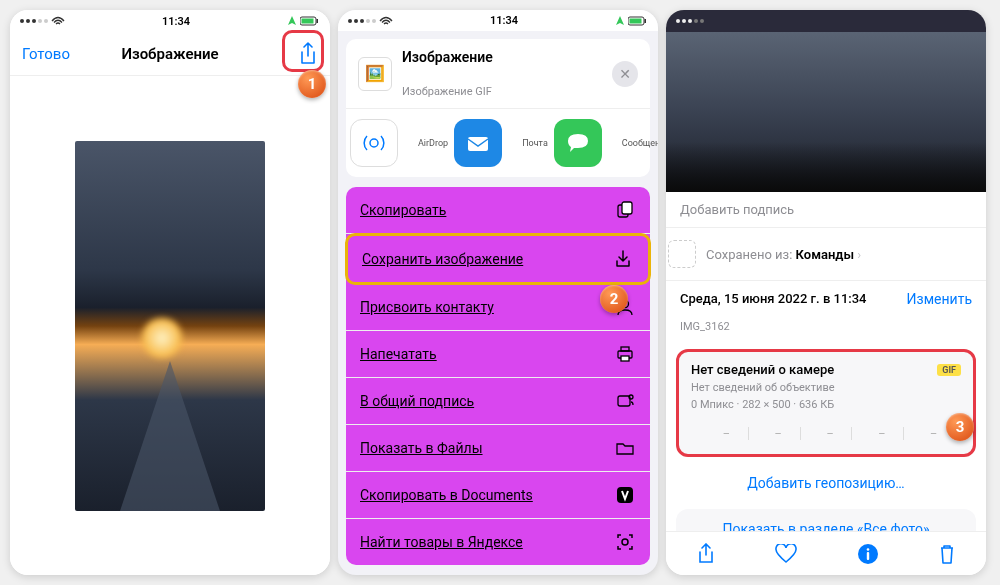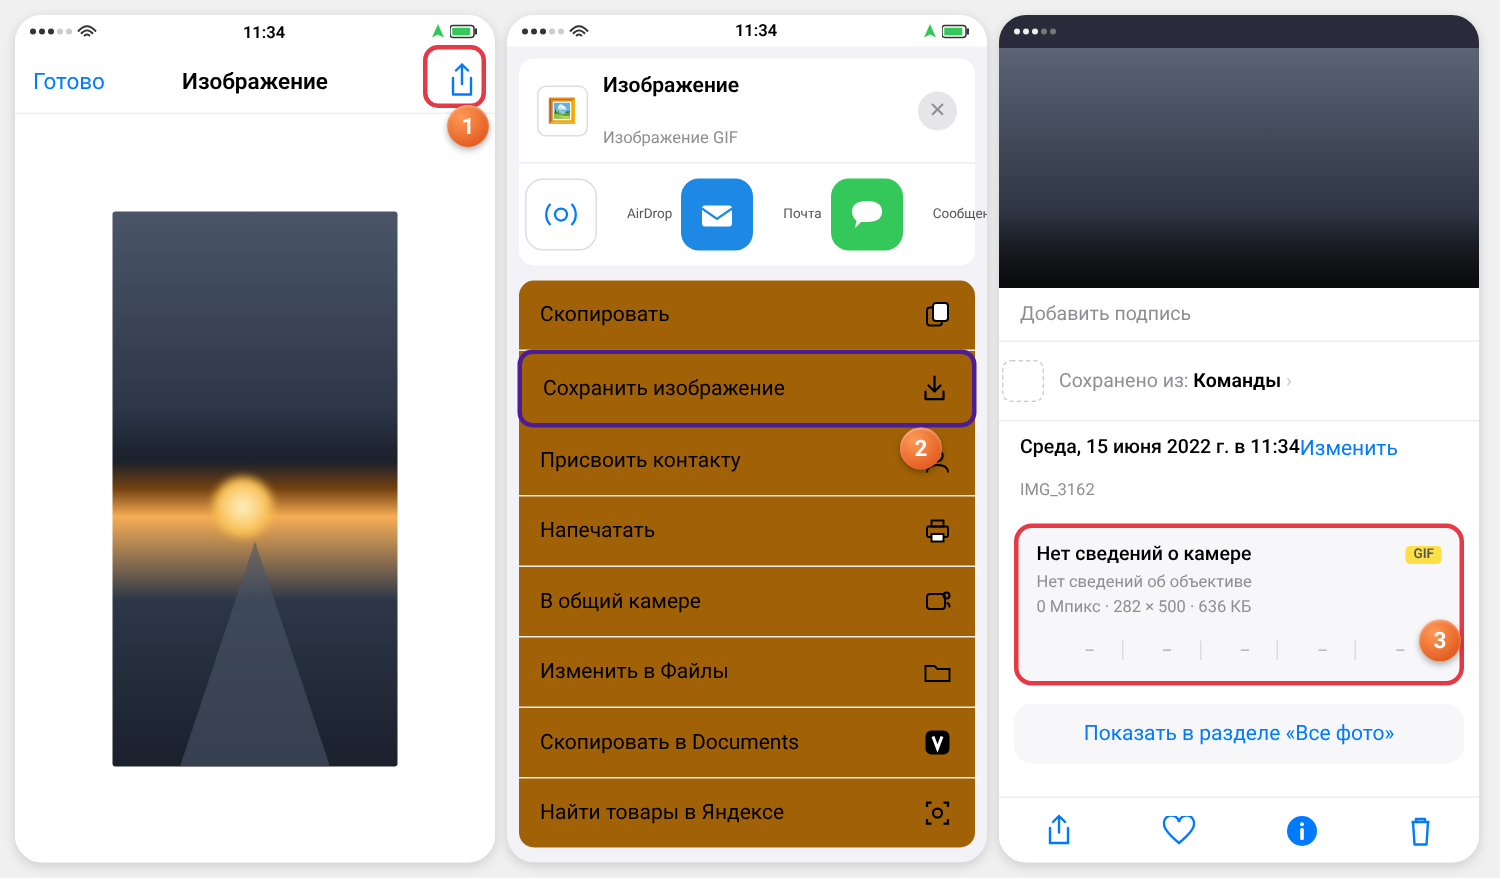"Скопировать" .actions { background: #a16207 -> #d946ef; text-decoration: none -> underline }
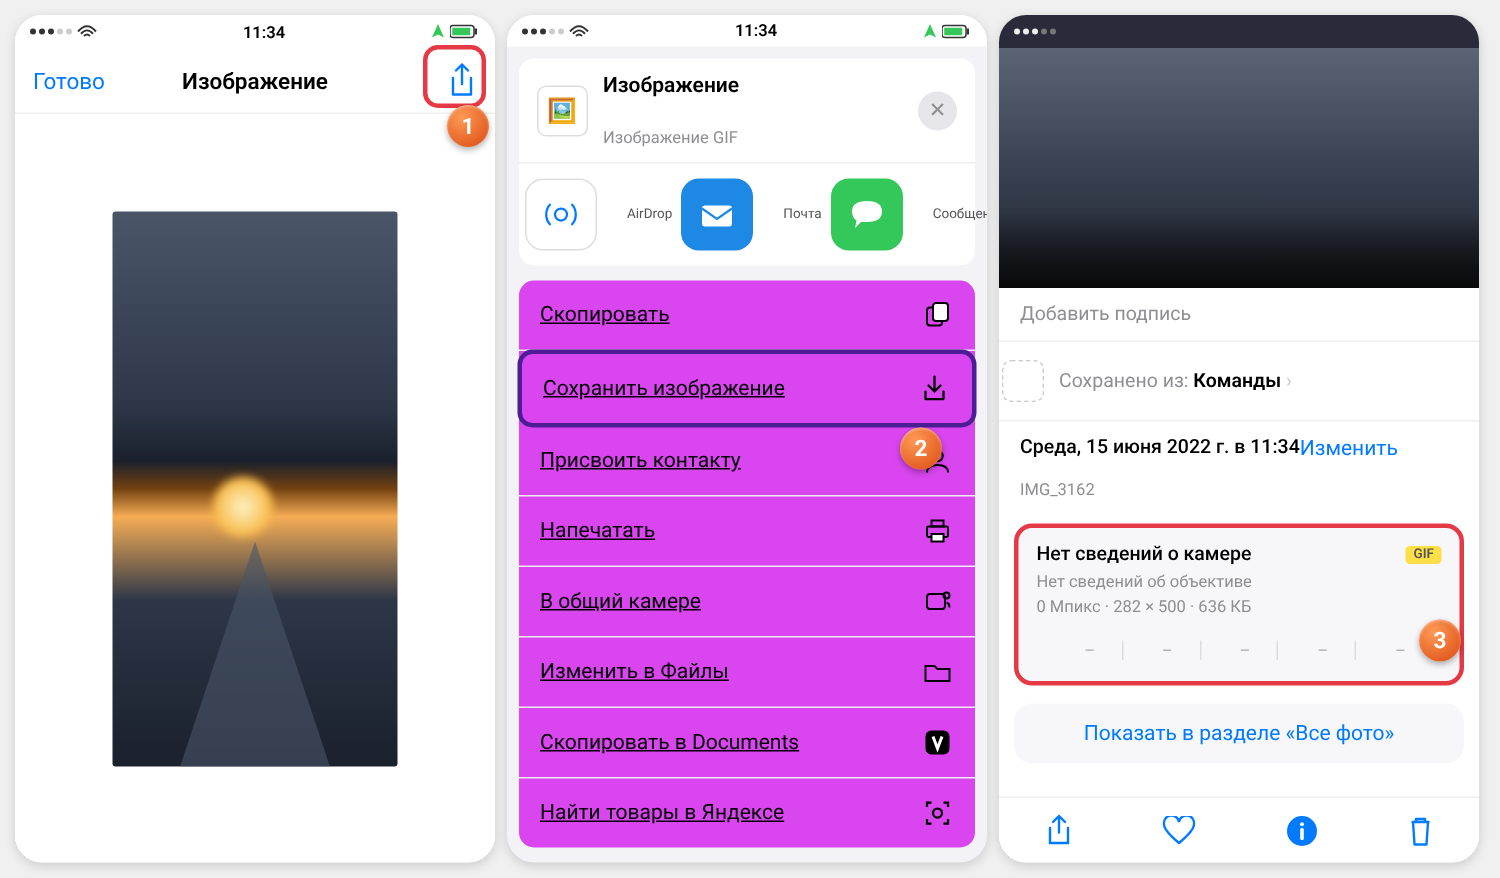"Сохранить изображение" .save-hl { border: 3px solid #4c1d95 -> 3px solid #eab308 }
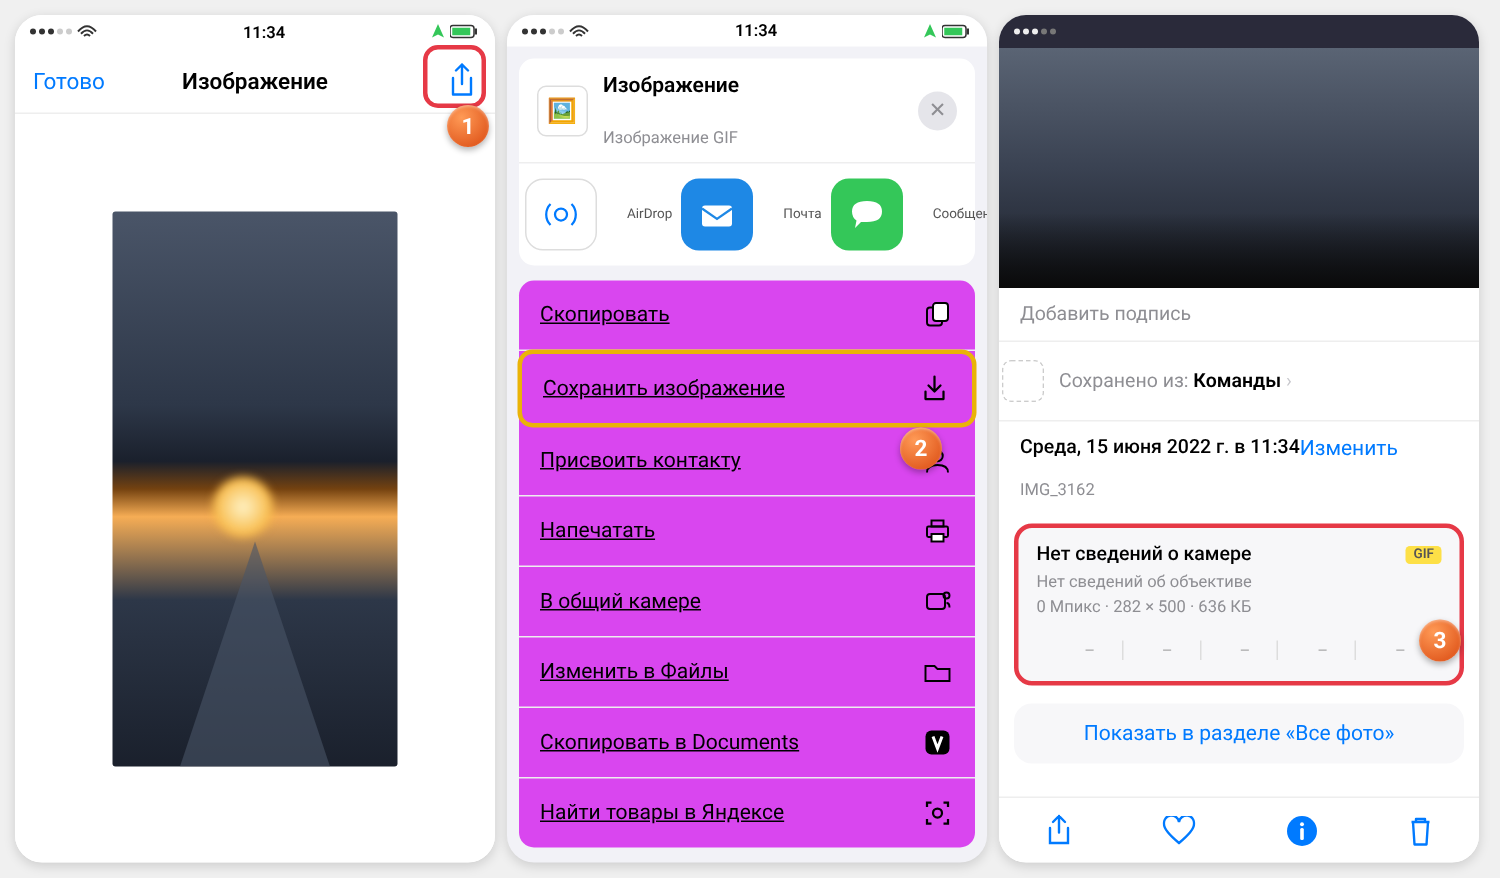"Среда, 15 июня 2022 г." .date-row { justify-content: flex-start -> space-between }
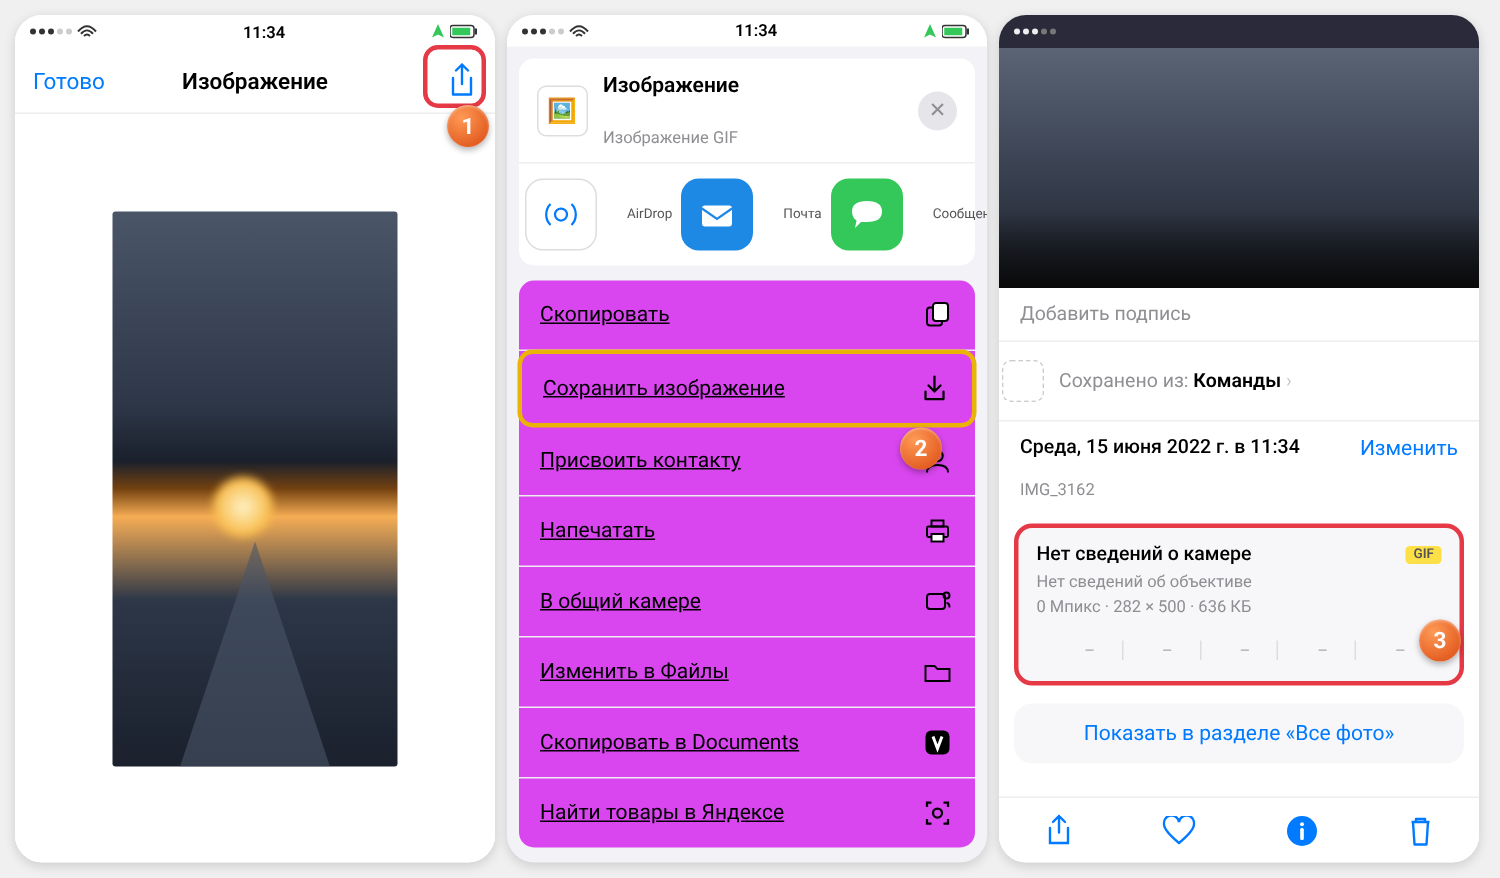"В общий камере" span { text: камере -> подпись }
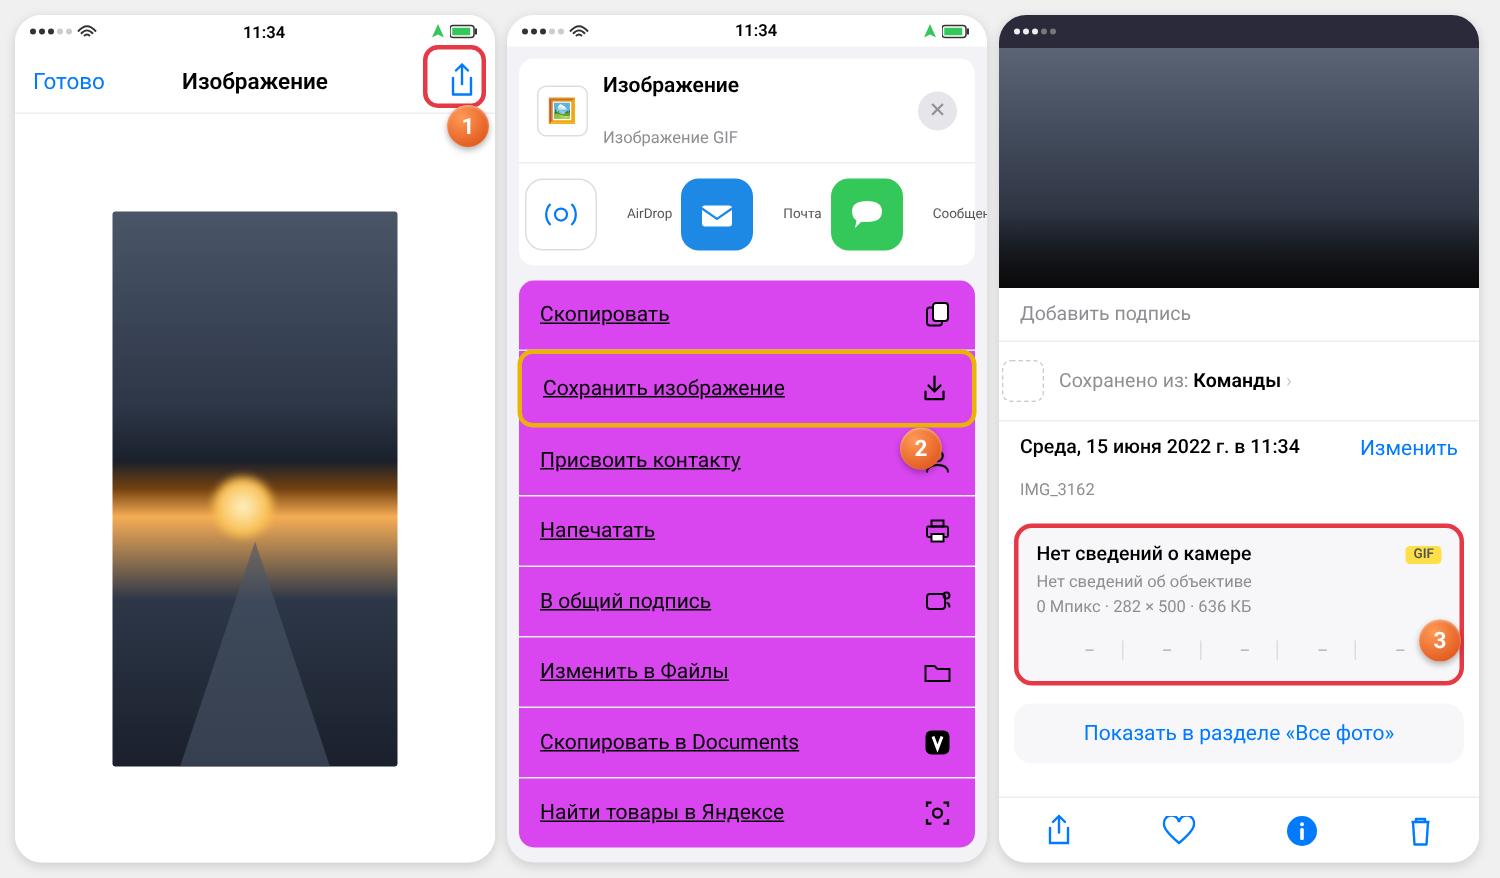"Изменить в Файлы" span { text: Изменить -> Показать }
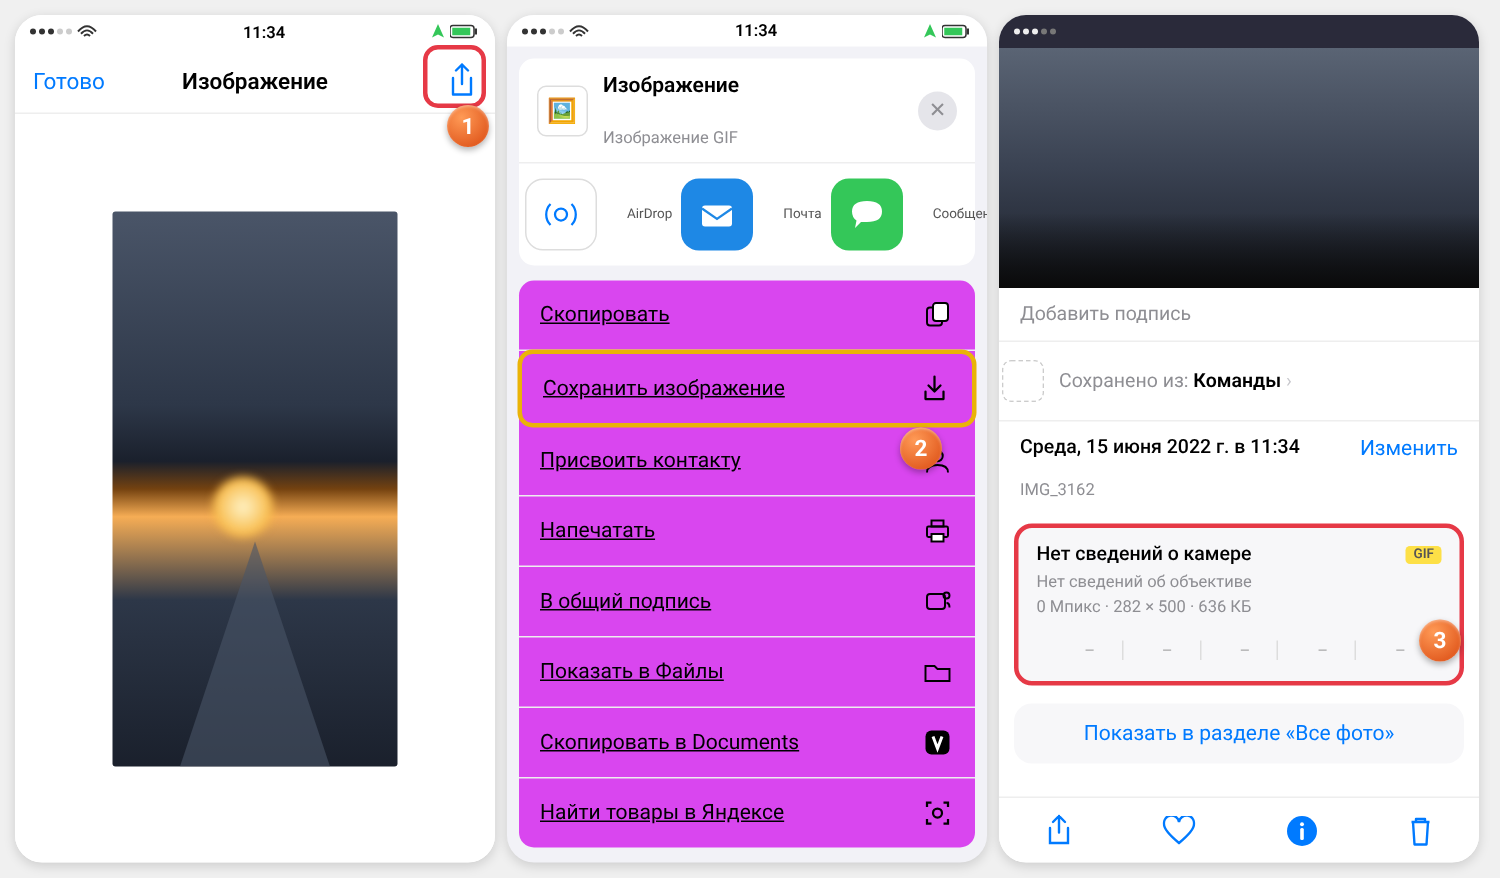"Добавить геопозицию…" div.geo-link { html: none -> <div>Добавить геопозицию…</div> }
